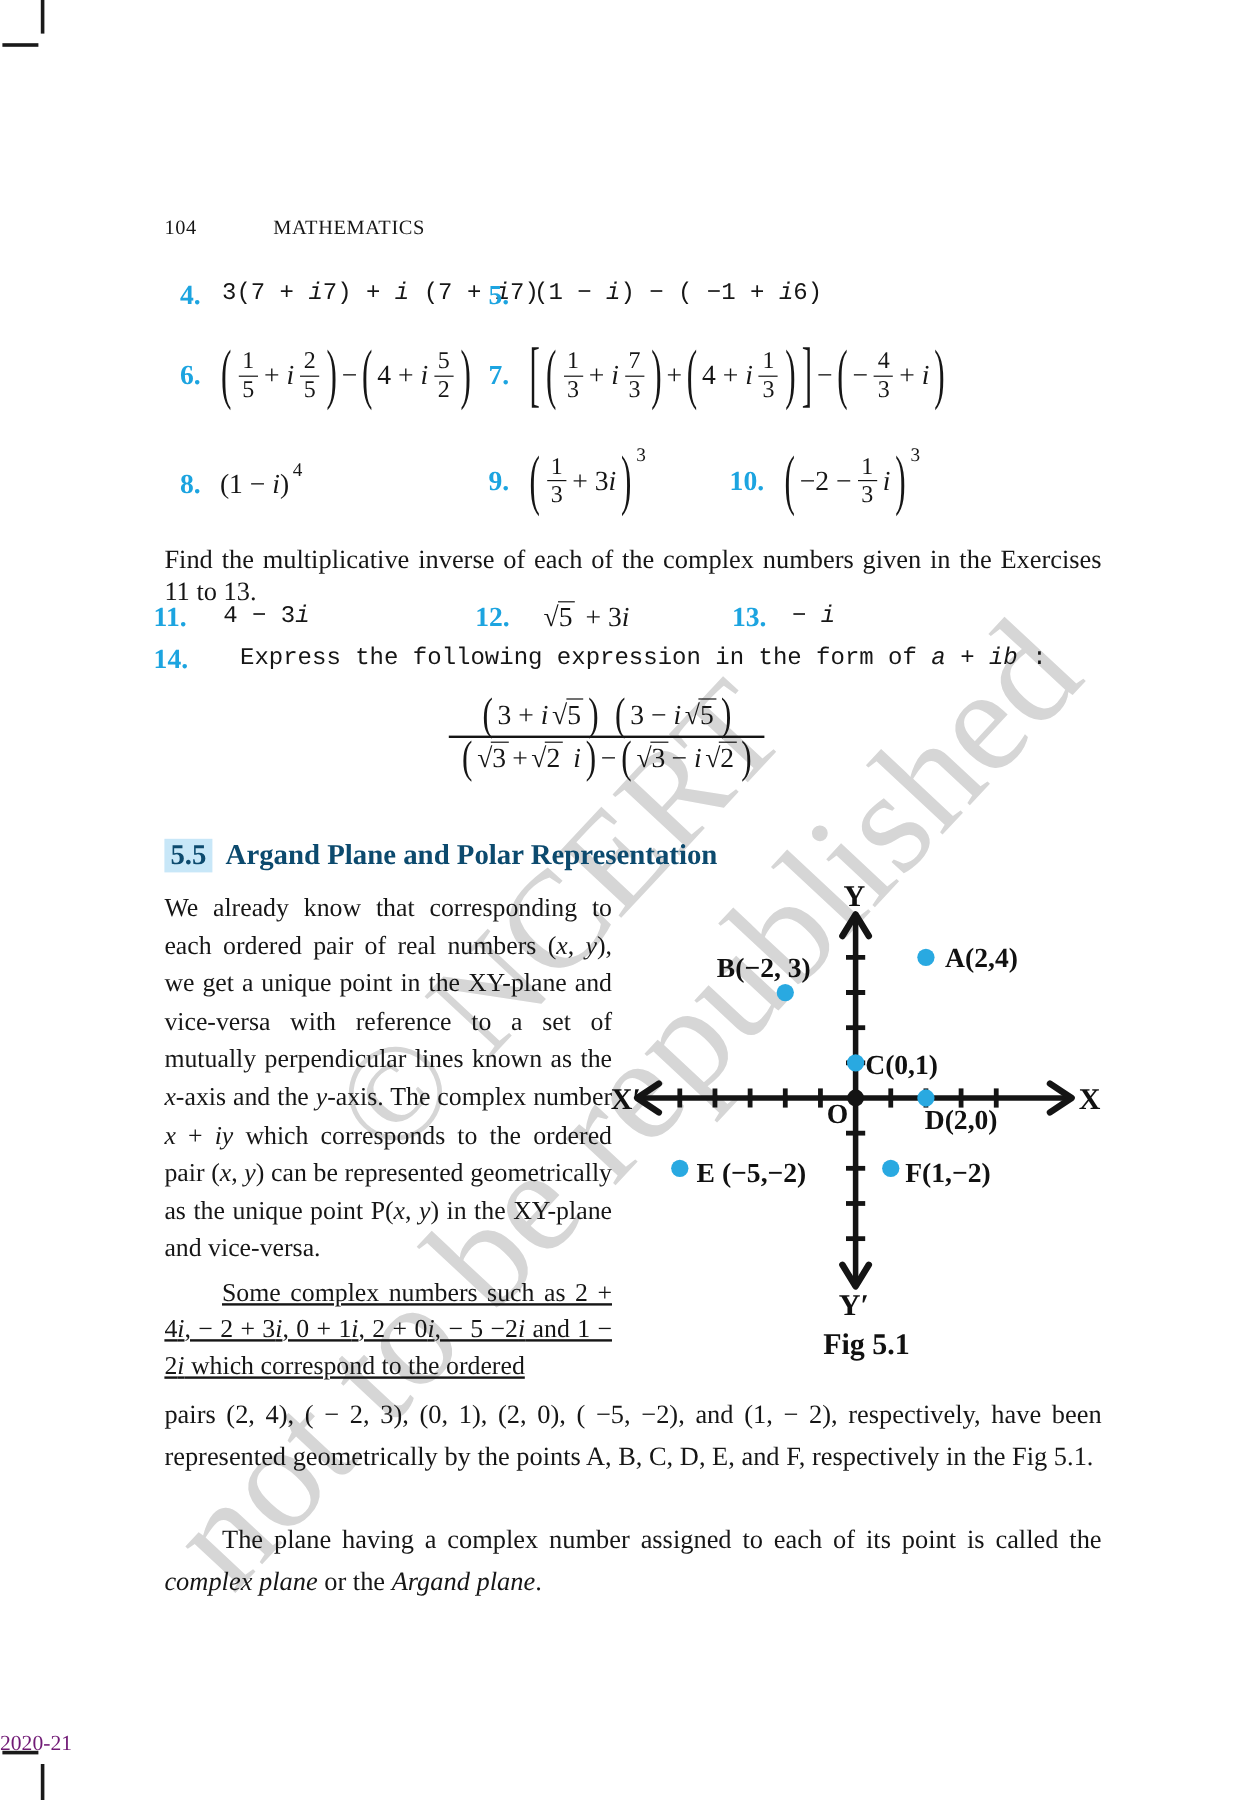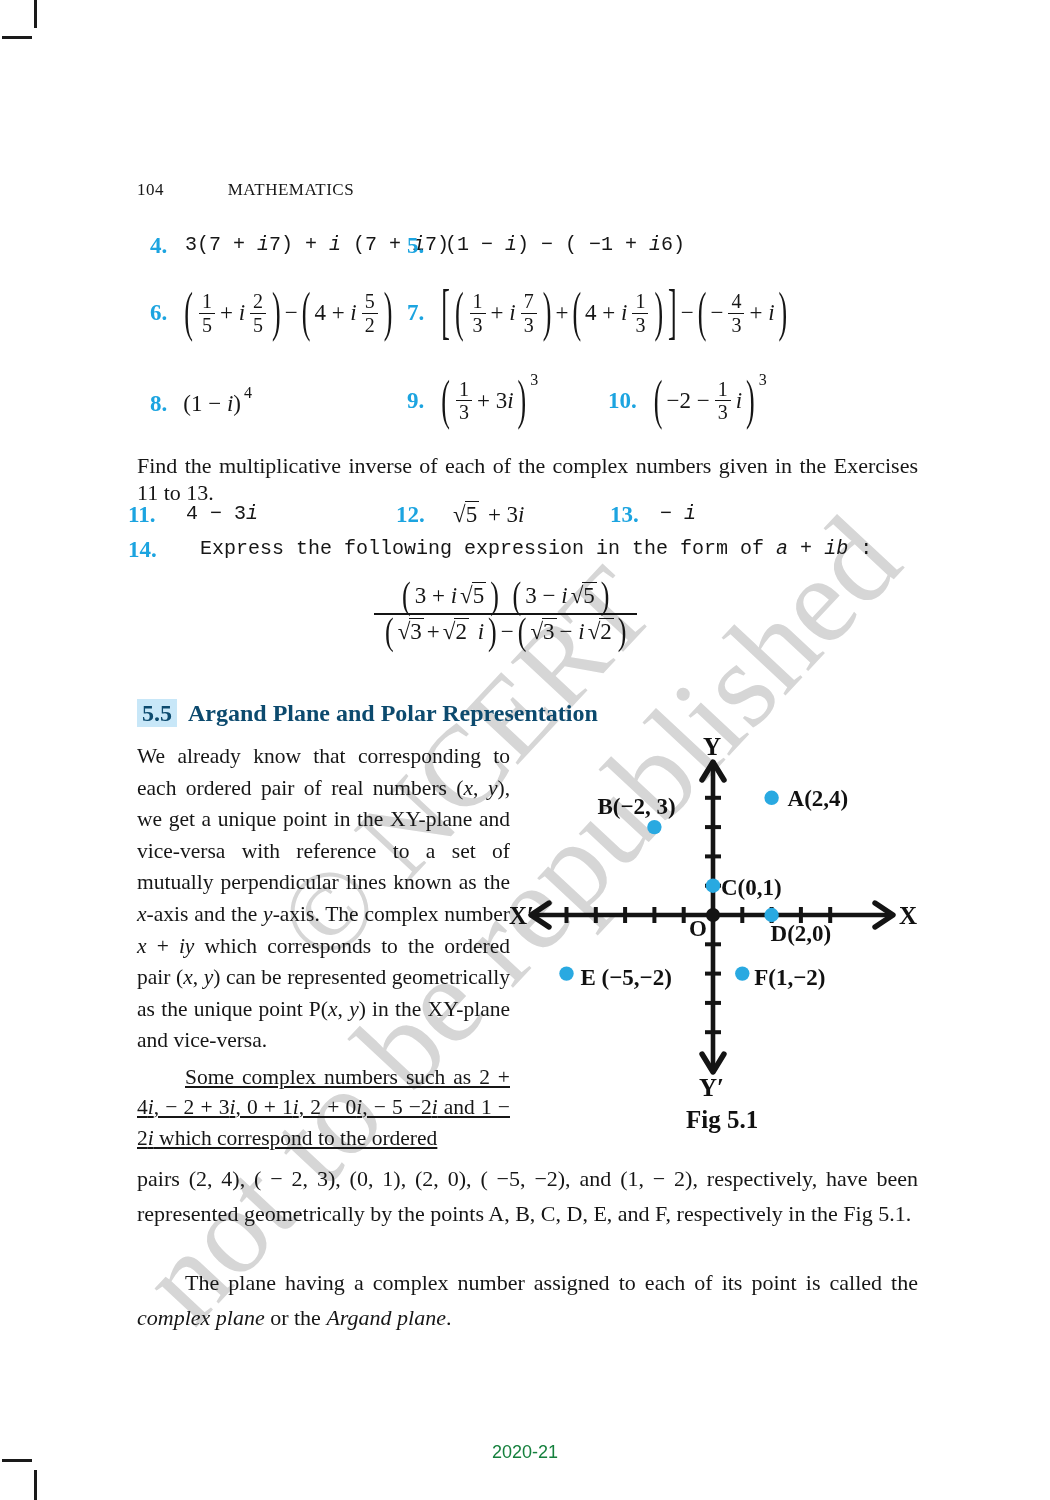"2020-21" #footer { color: #15803d -> #701a75; font-family: Liberation Sans, sans-serif -> Liberation Serif, serif; text-align: center -> left }
